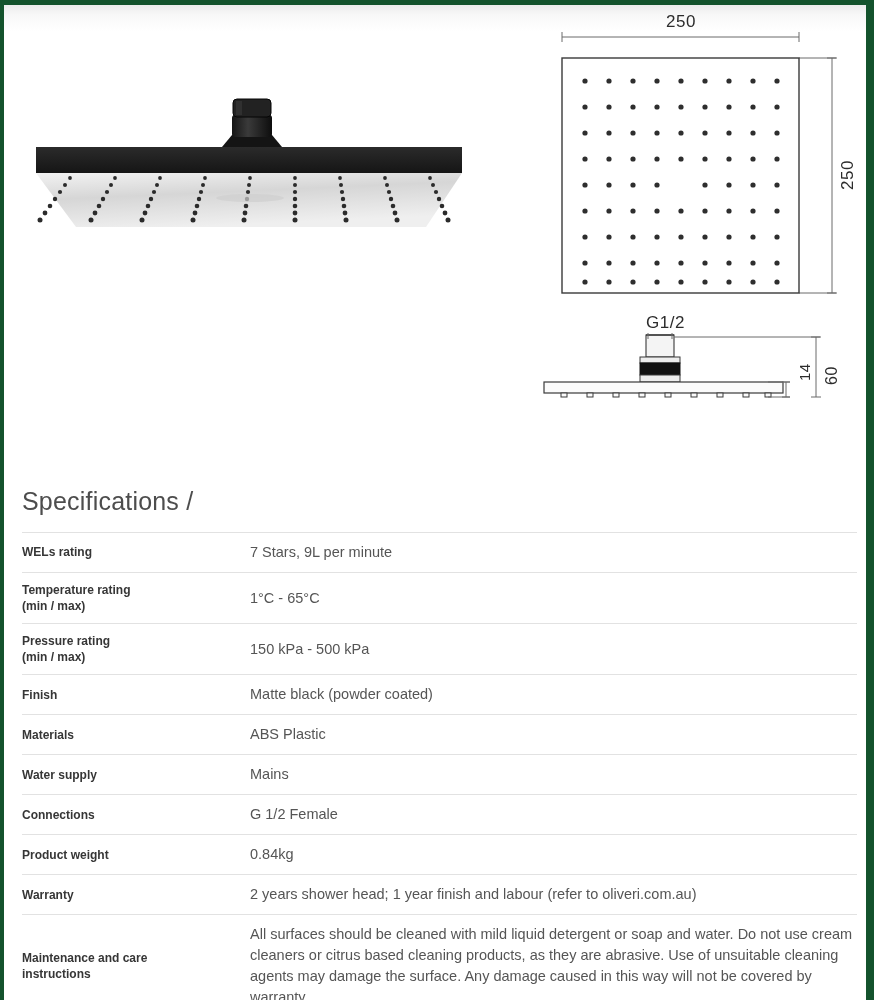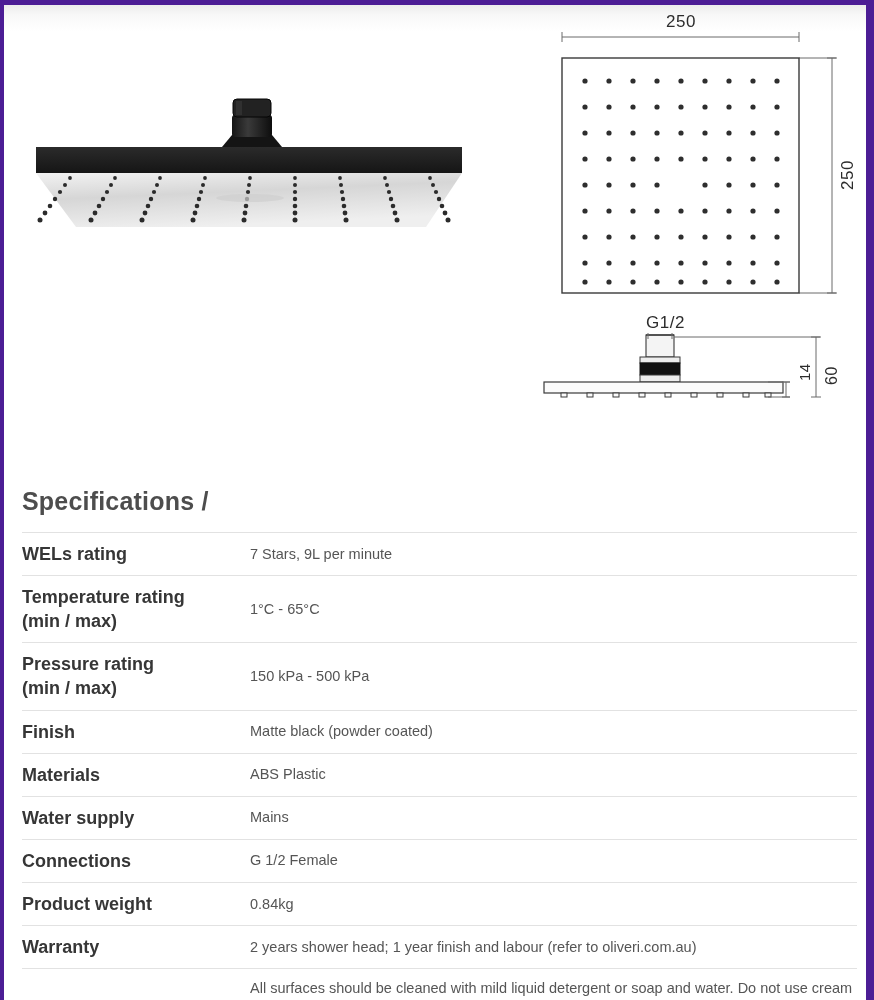"250" #page { background: #4c1d95 -> #14532d }
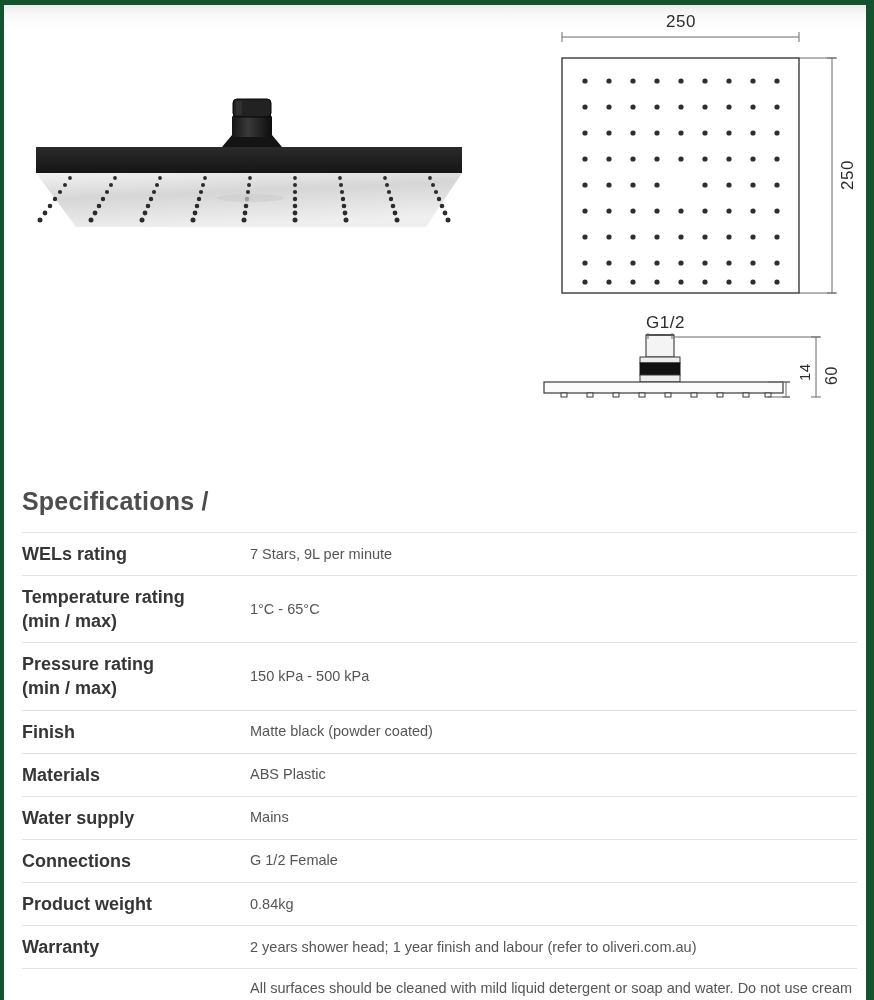"Specifications /" #spec-heading { font-weight: 700 -> 400 }
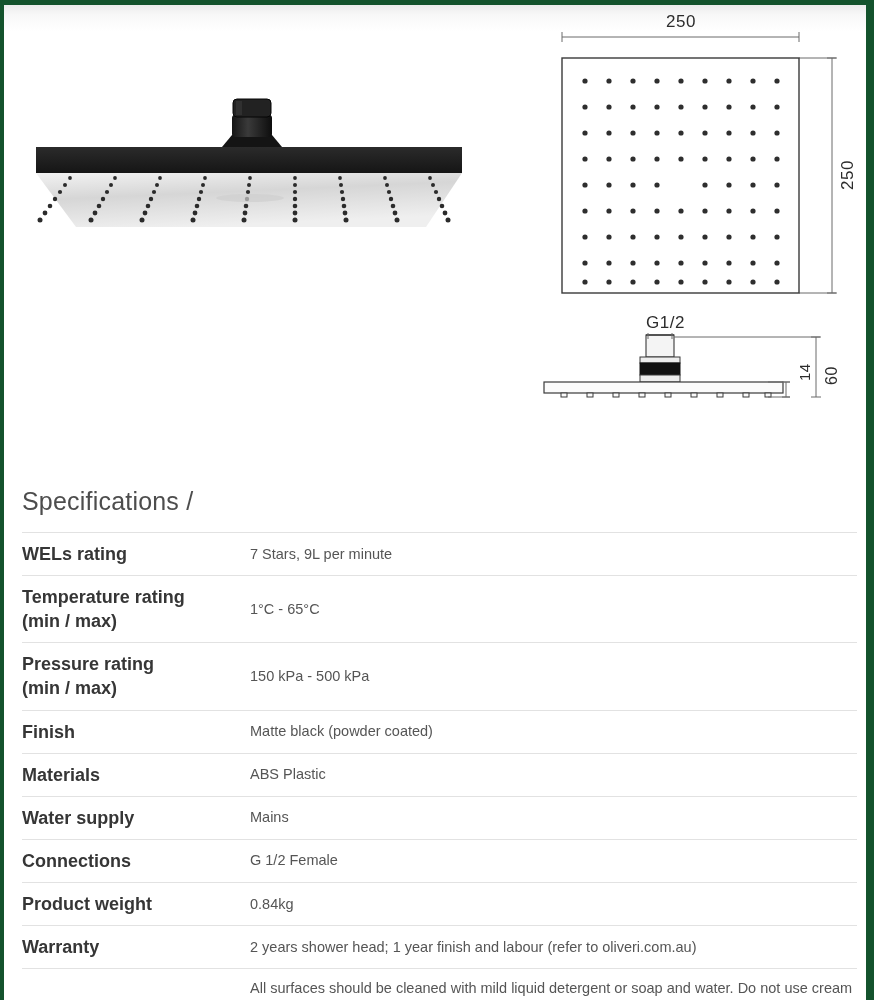"WELs rating" td.spec-label { font-size: 18px -> 12px }
